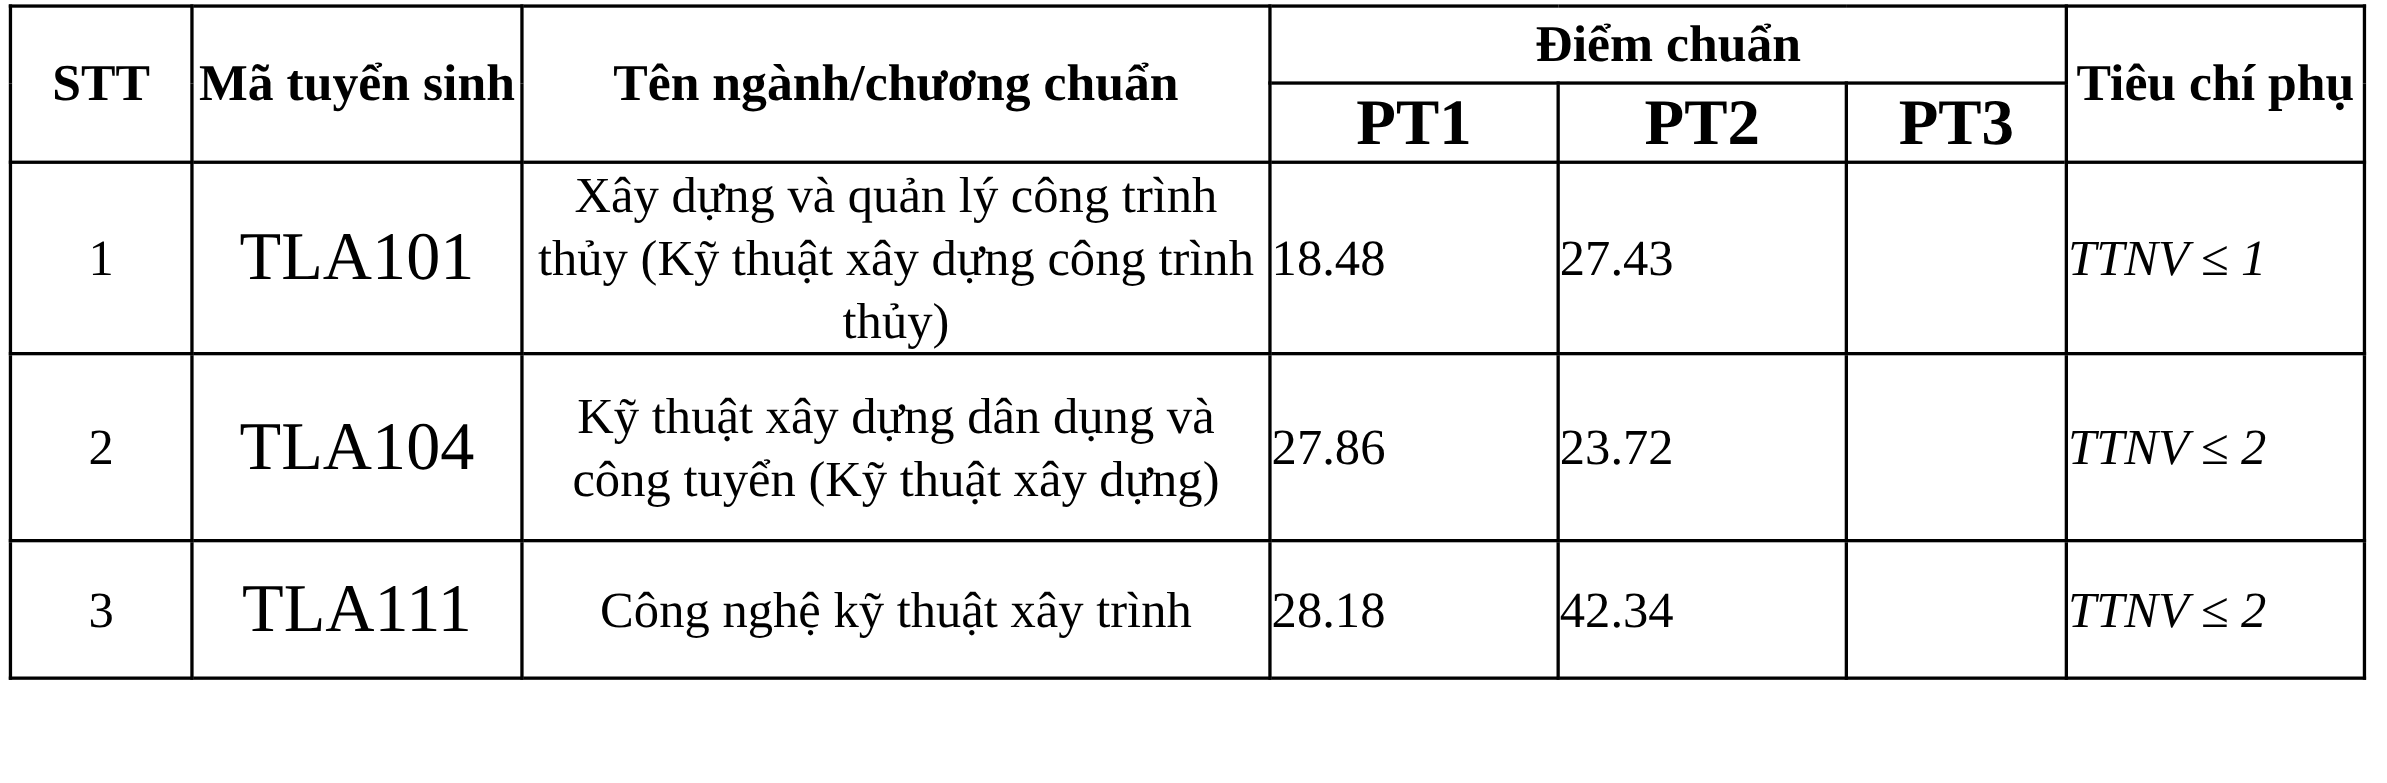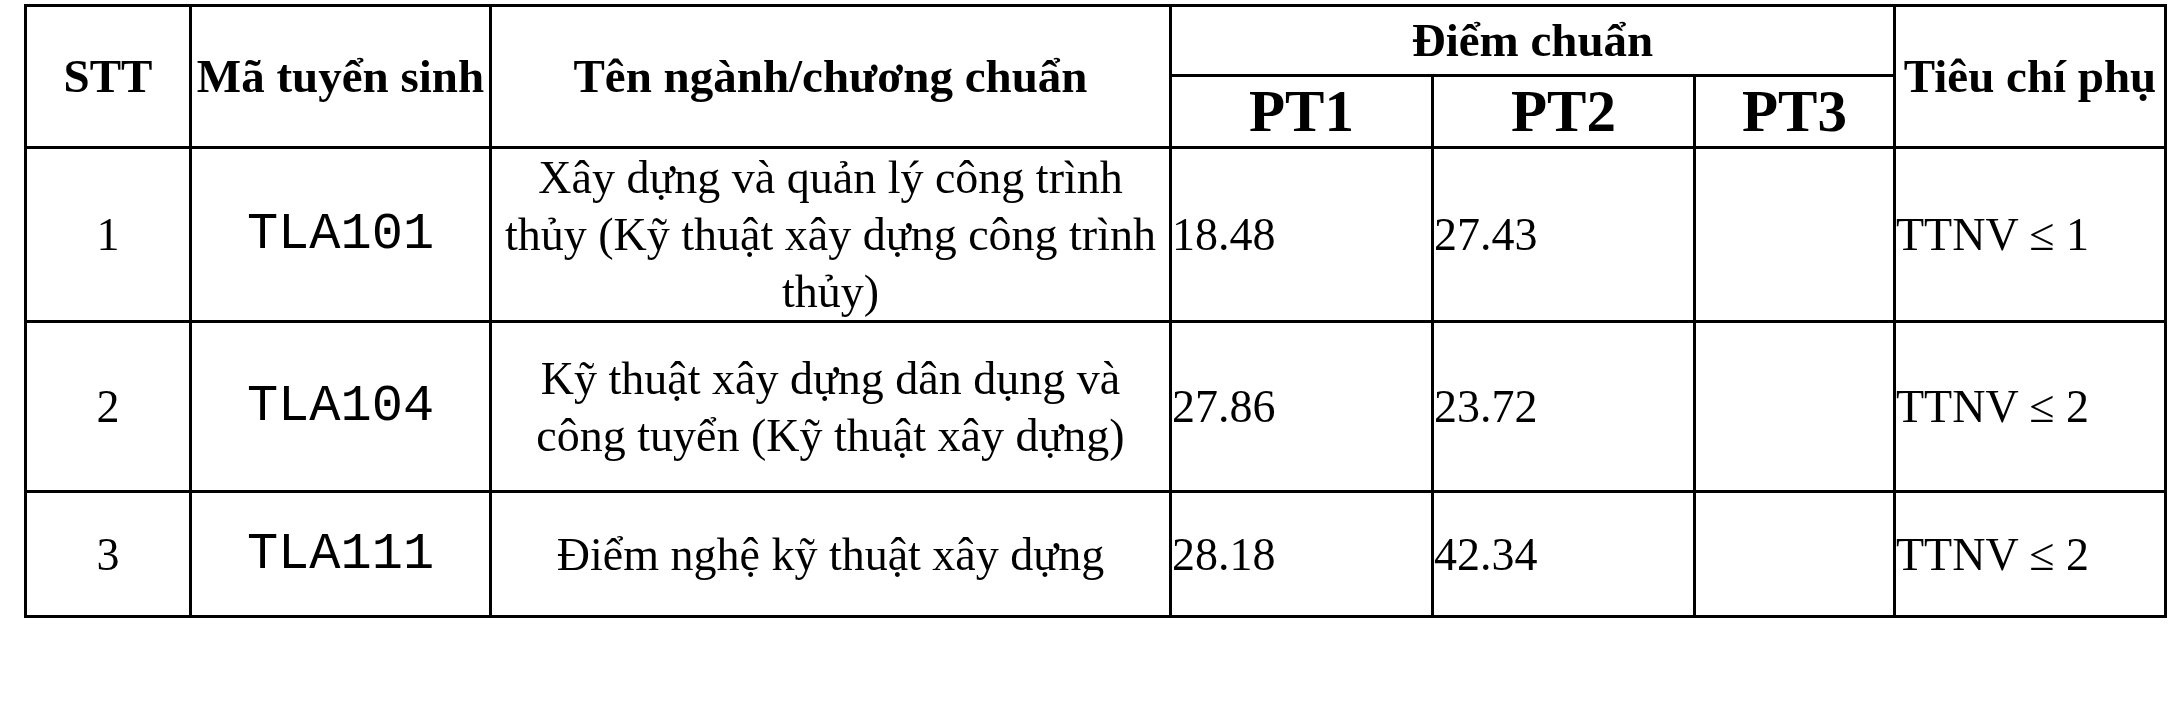"STT" table.score-table { margin-left: 24px -> 8px }
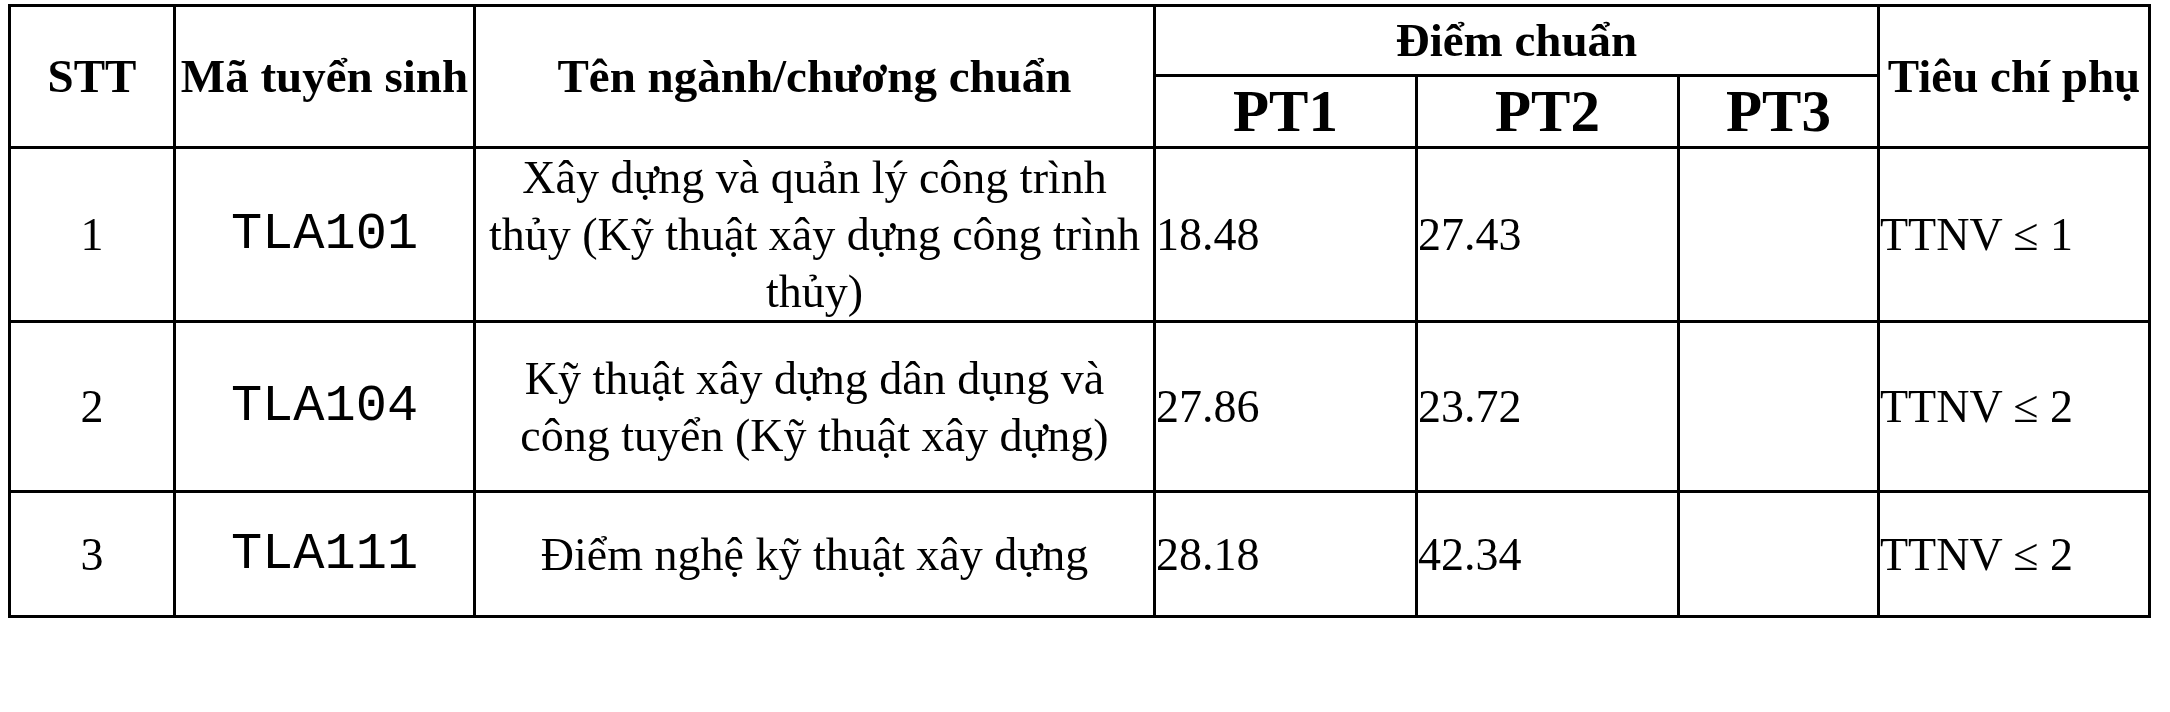"TLA101" td.code { font-family: Liberation Mono, monospace -> none; font-size: 52px -> 62px }
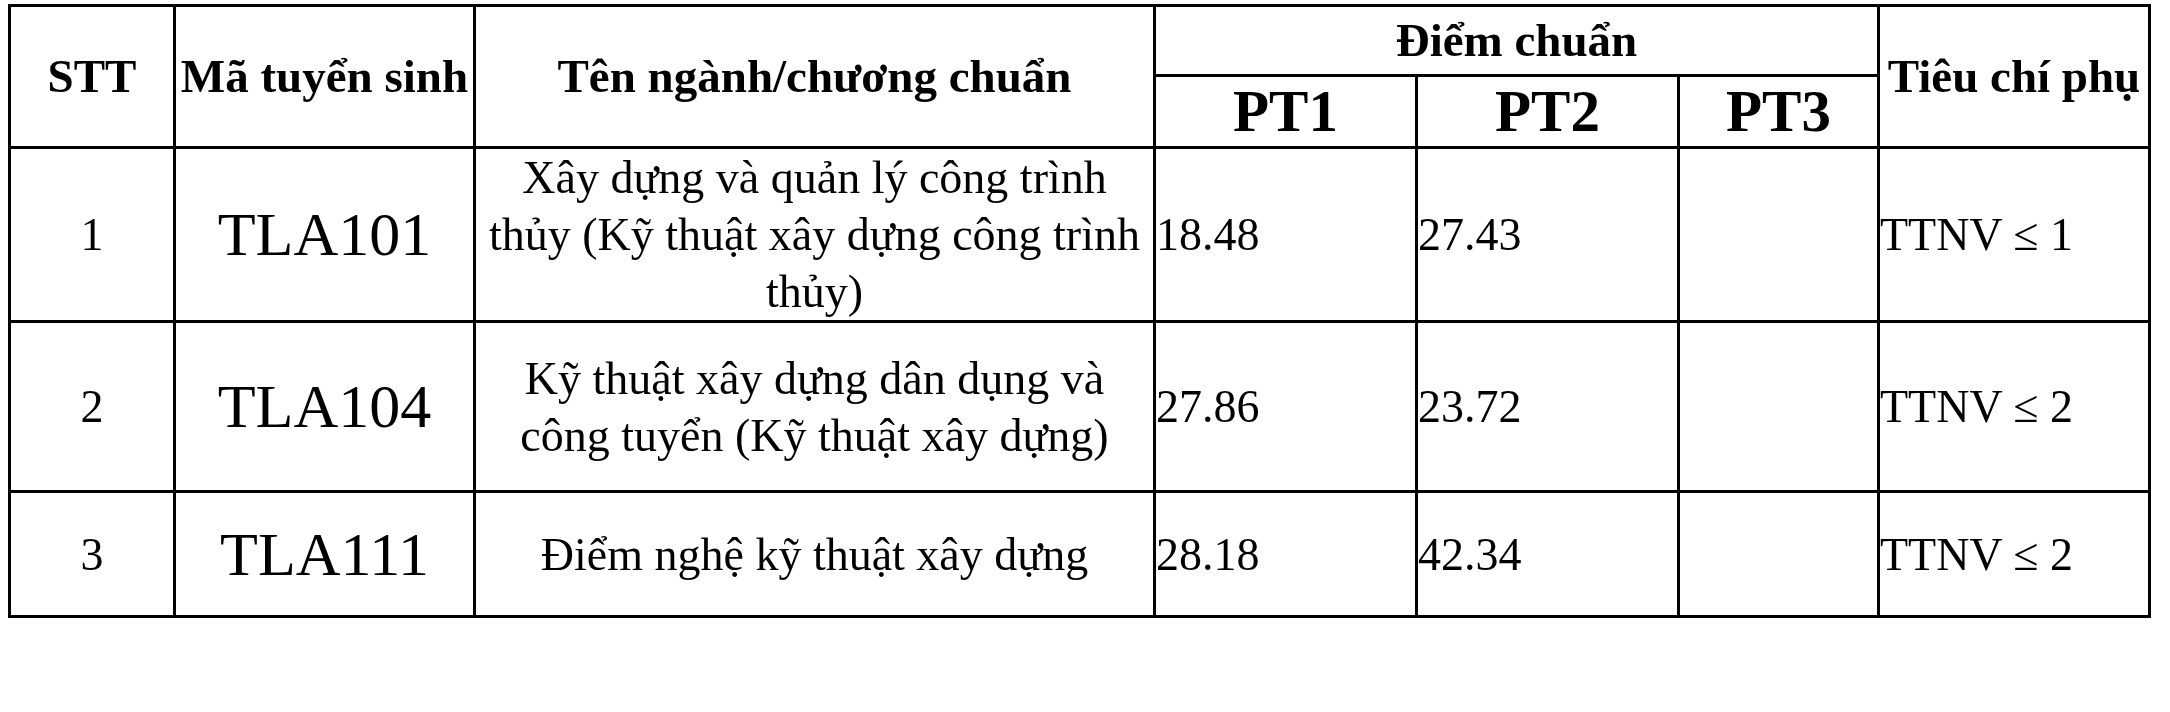"TTNV ≤ 1" td.crit { font-style: none -> italic }
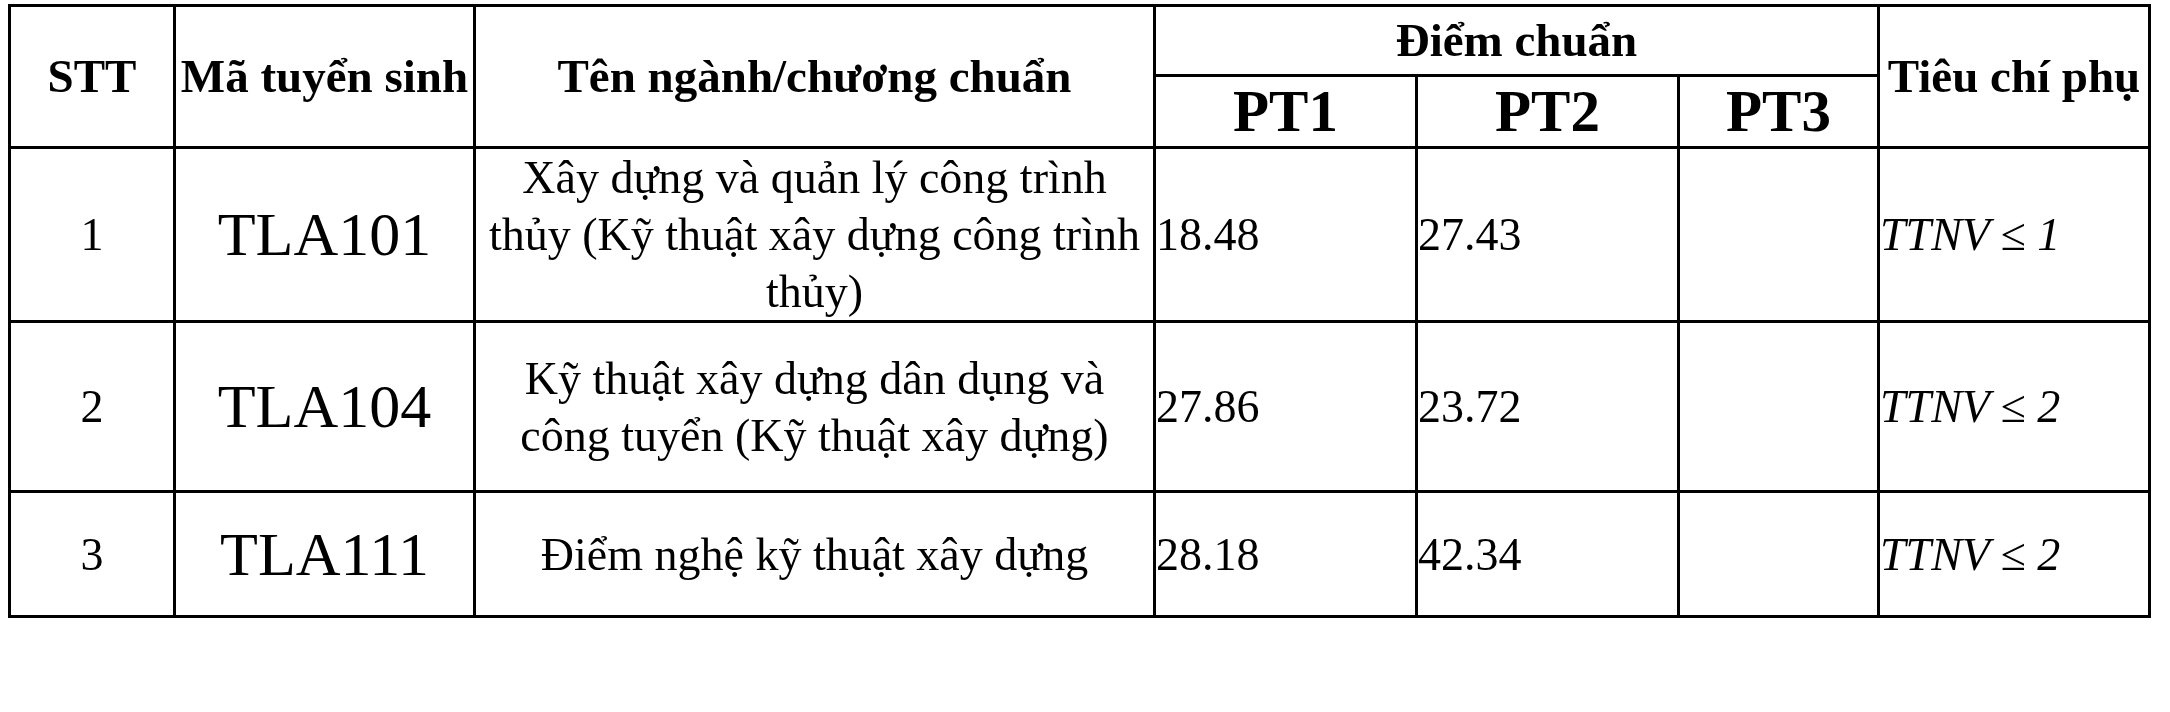"Điểm nghệ kỹ thuật xây" td.name { text: Điểm nghệ kỹ thuật xây dựng -> Công nghệ kỹ thuật xây trình }
